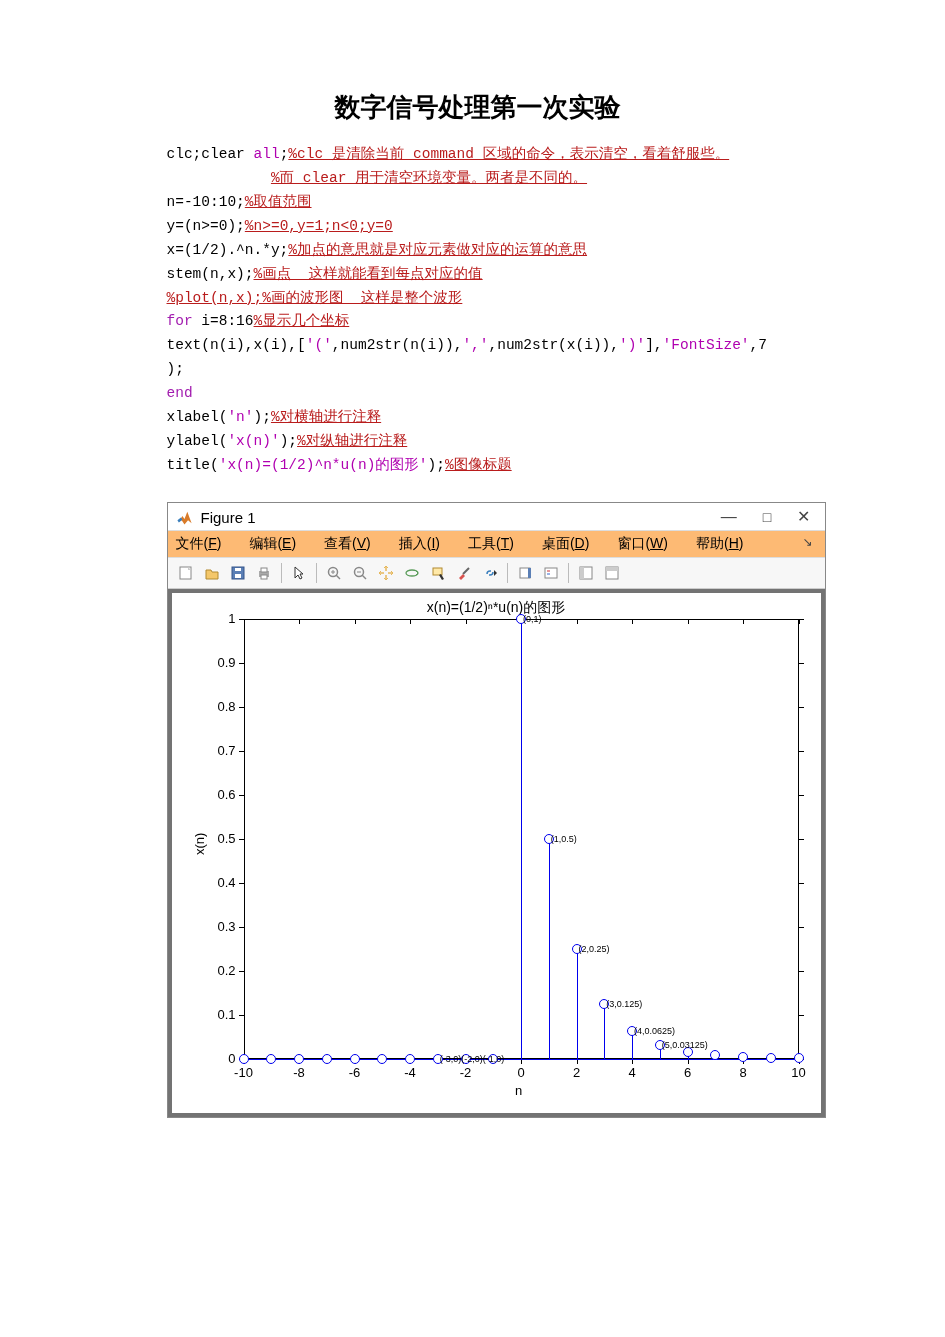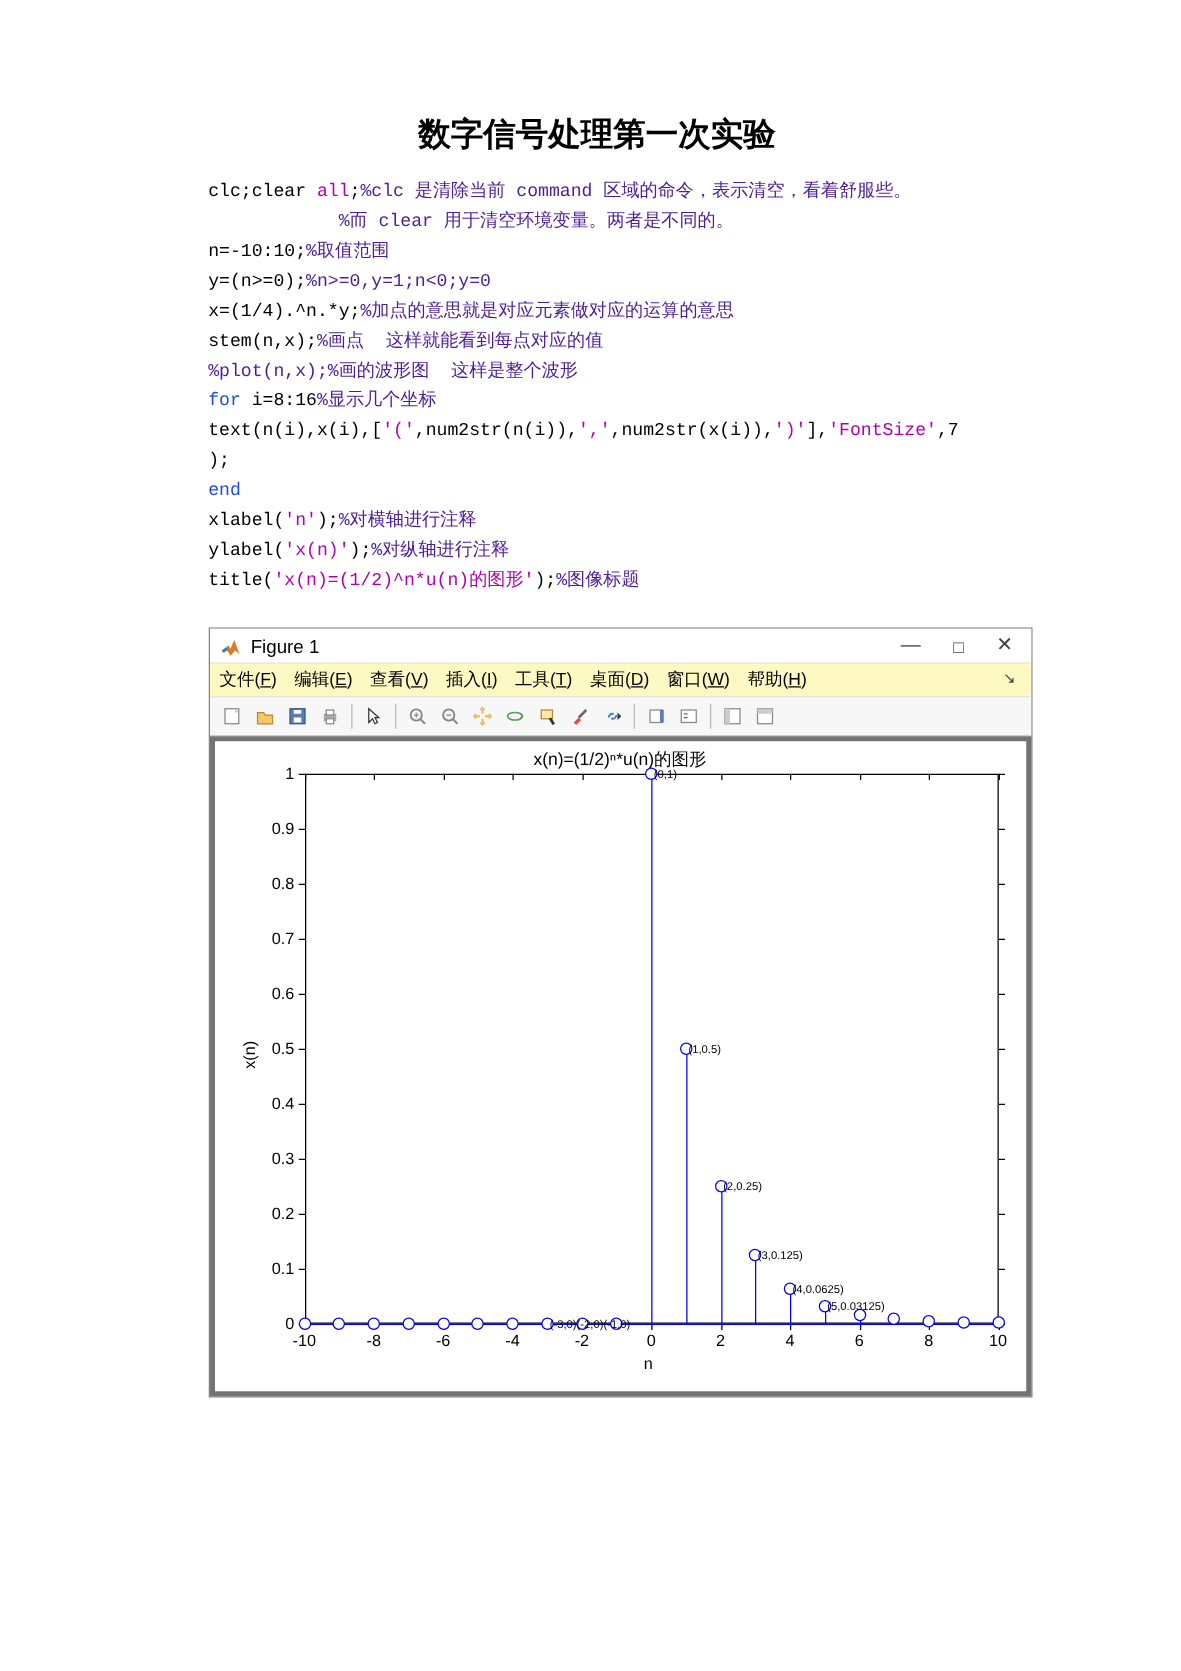"%clc 是清除当前 command 区域的命令，表示清空，看着舒服些。" .cmt { color: #4c1d95 -> #b91c1c; text-decoration: none -> underline }
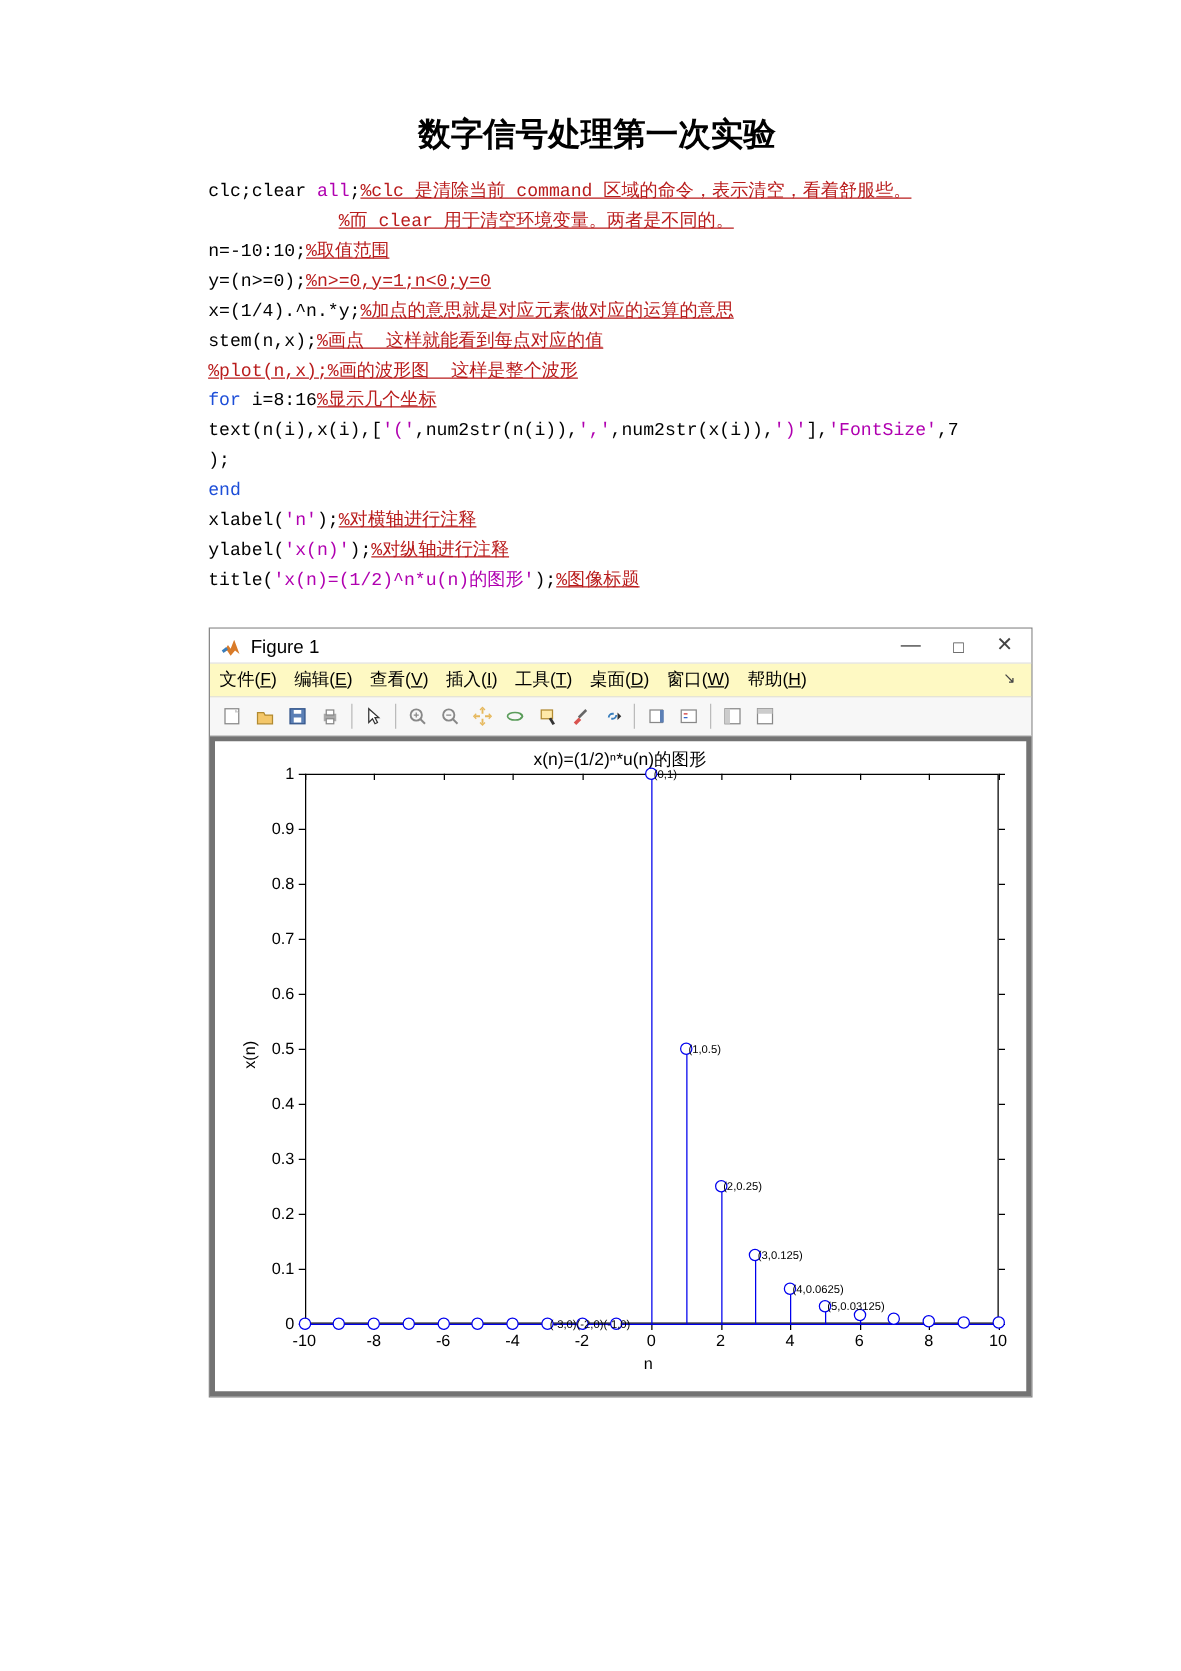"x=(1/4).^n.*y;" span.blk { text: 1/4 -> 1/2 }
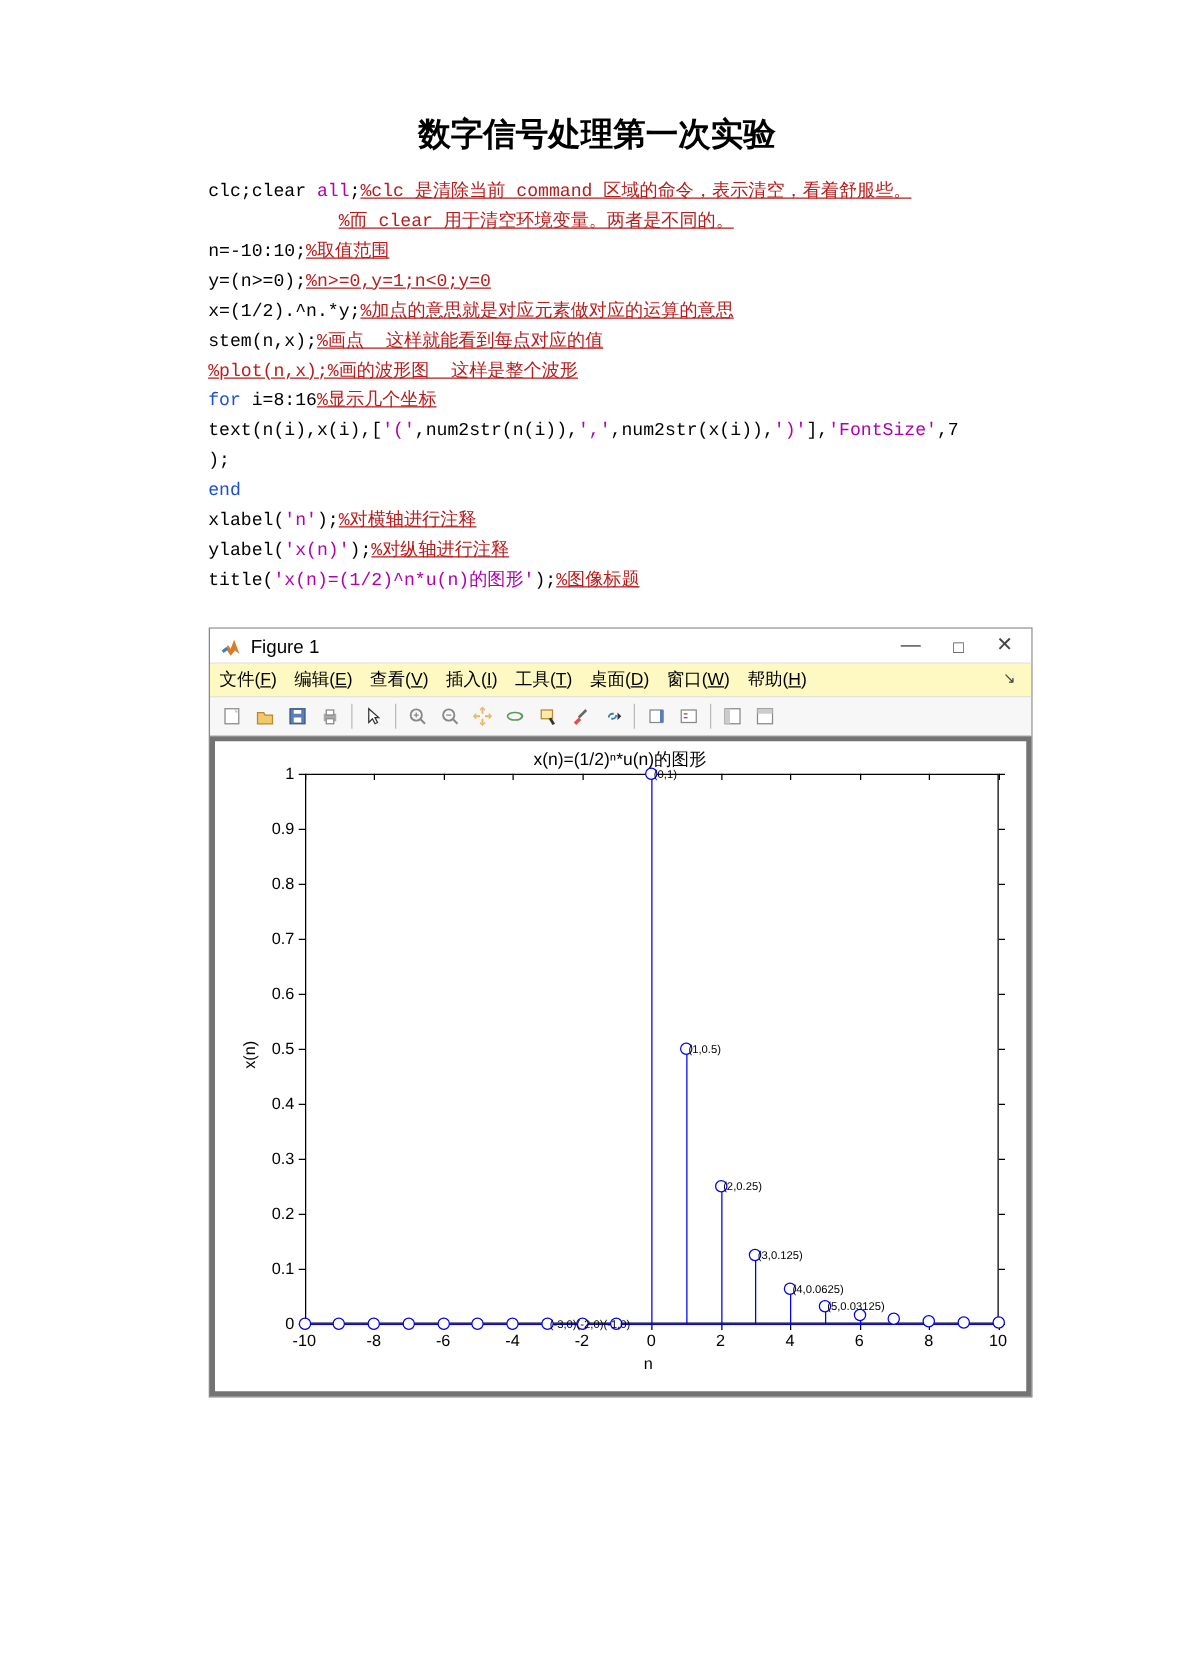"for" .kw { color: #1d4ed8 -> #a21caf }
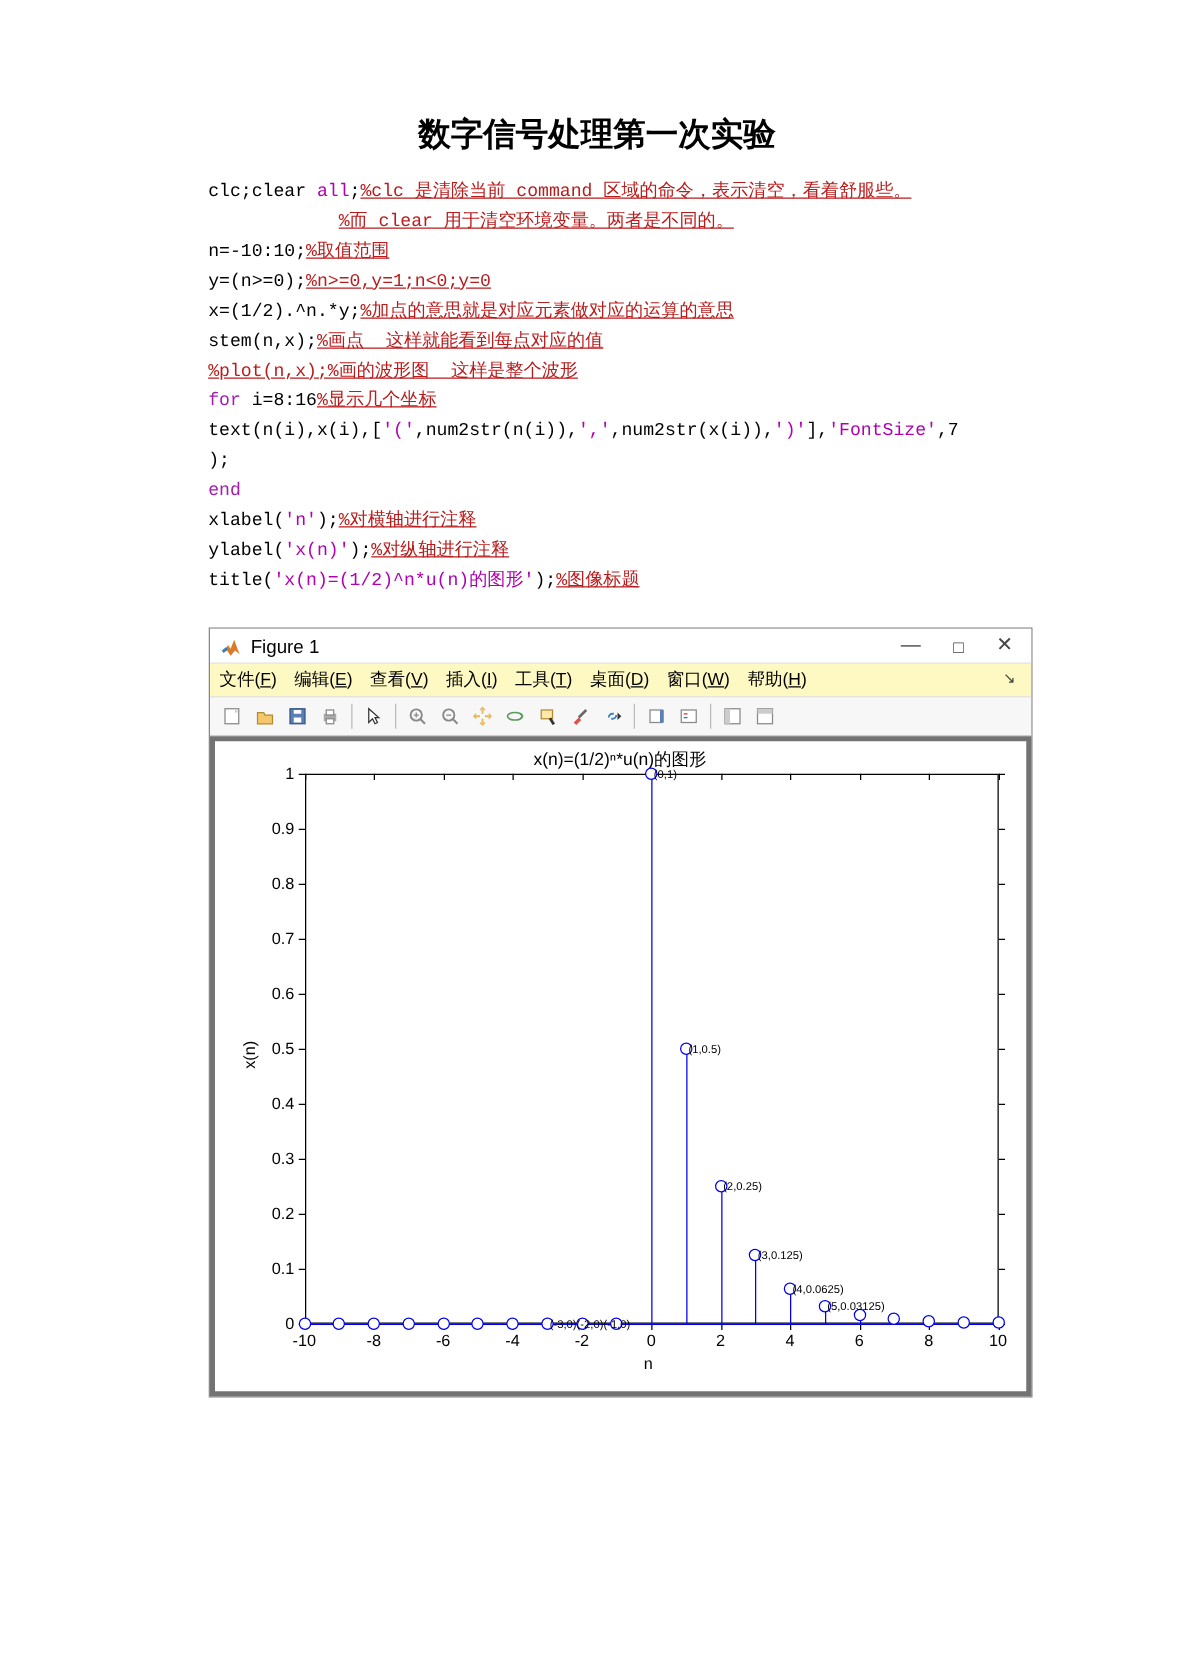"文件(F)" .menubar { background: #fef9c3 -> #fdba74; gap: 14px -> 28px }
